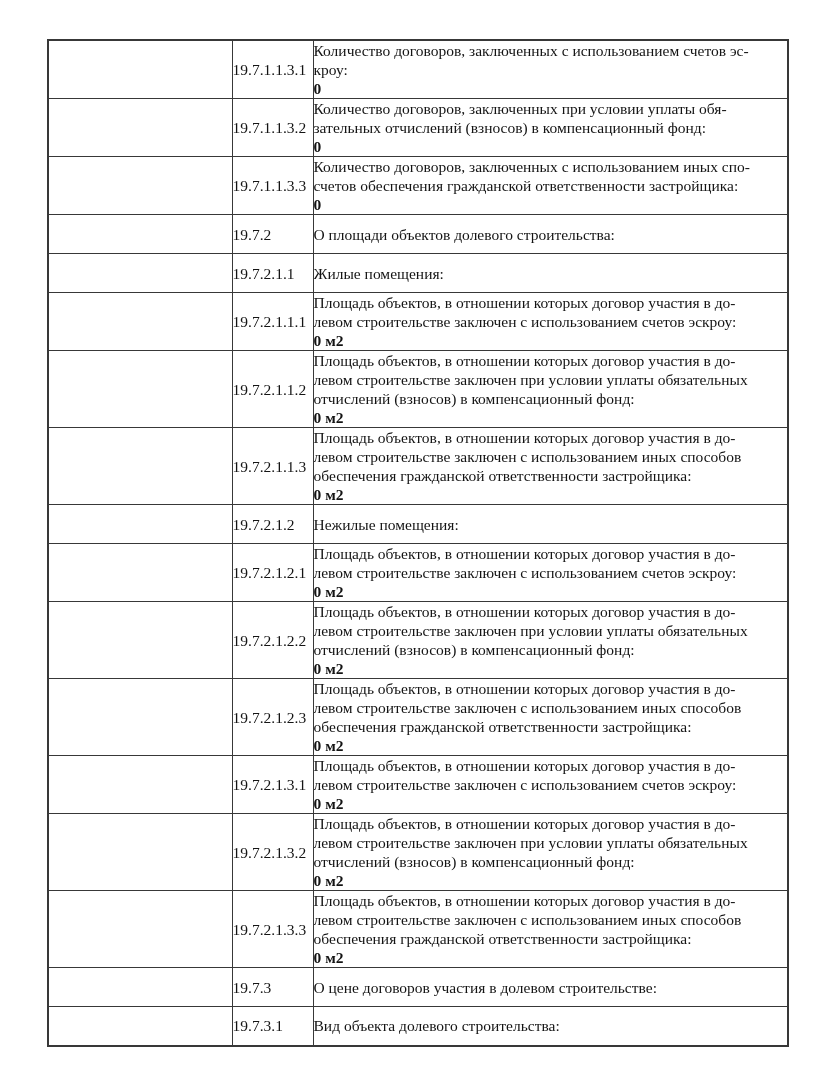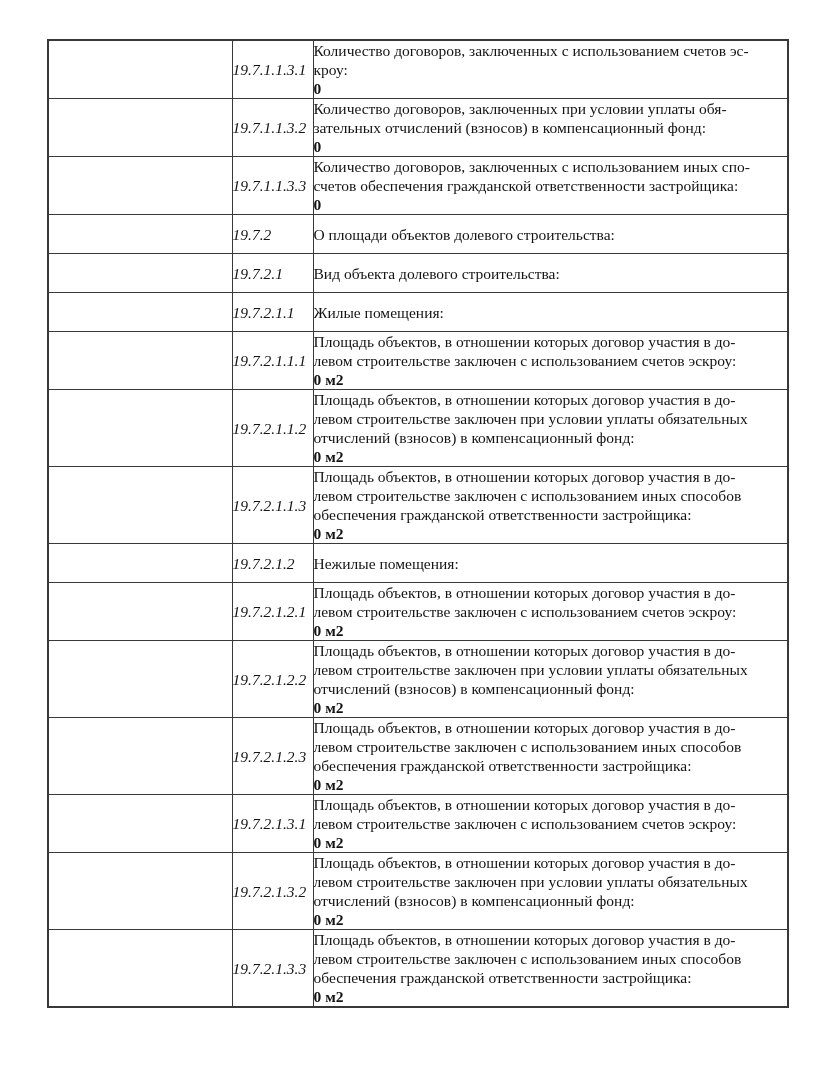"19.7.1.1.3.1" td.c-code { font-style: italic -> none }
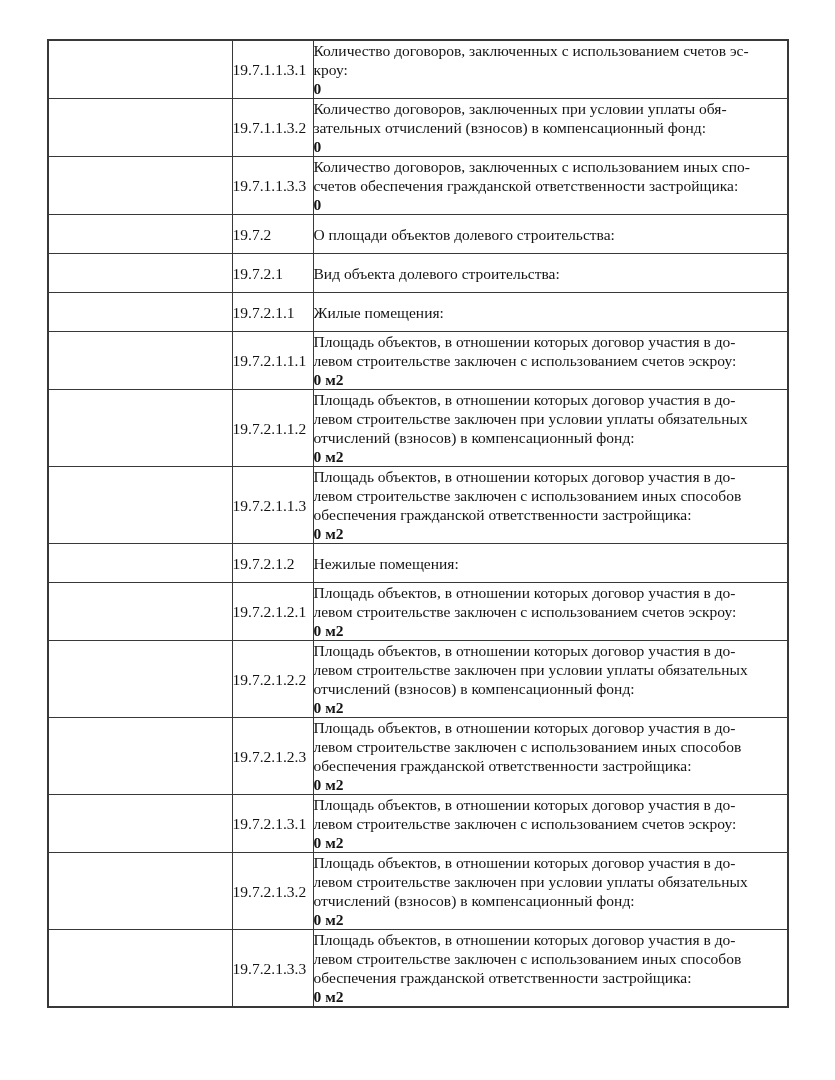"19.7.2.1" tr.h23 { html: <tr> <td></td> <td>19.7.2.1</td> <td> <span>Вид объекта долевого строительства:</span> </td> </tr> -> none }
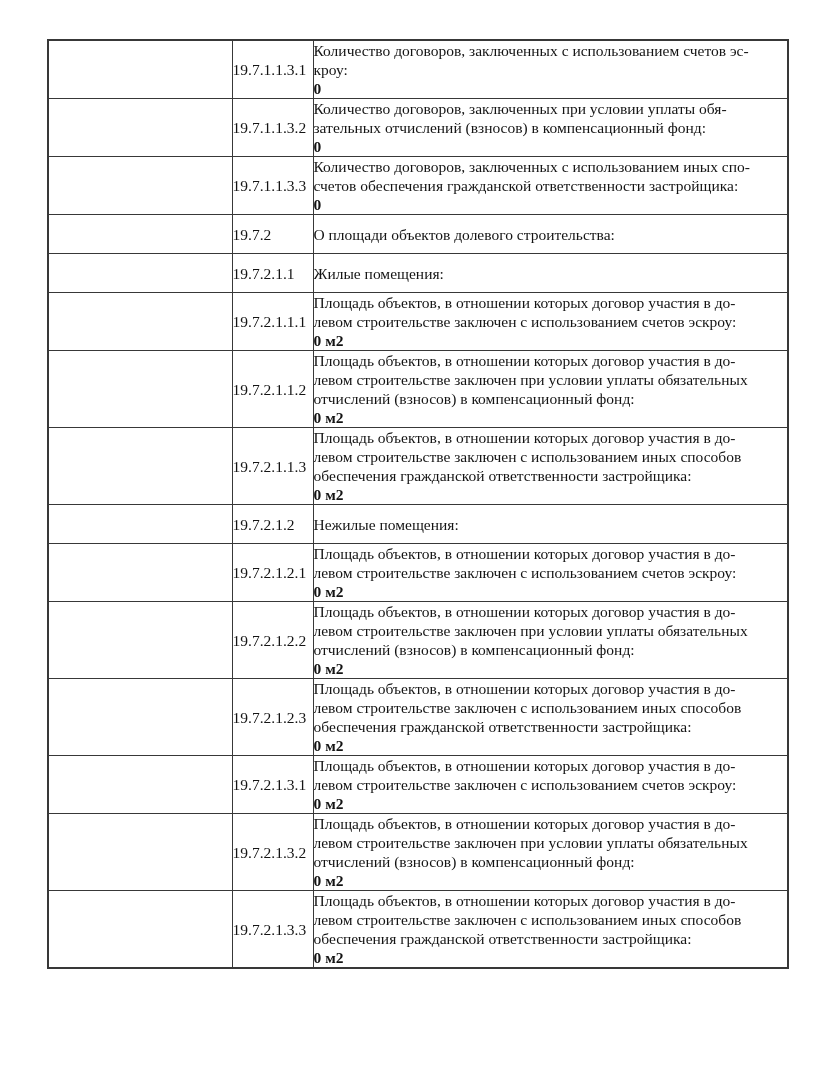"19.7.3" tr.h23 { html: none -> <tr> <td></td> <td>19.7.3</td> <td> <span>О цене договоров участия в долевом строительстве:</span> </td> </tr> }
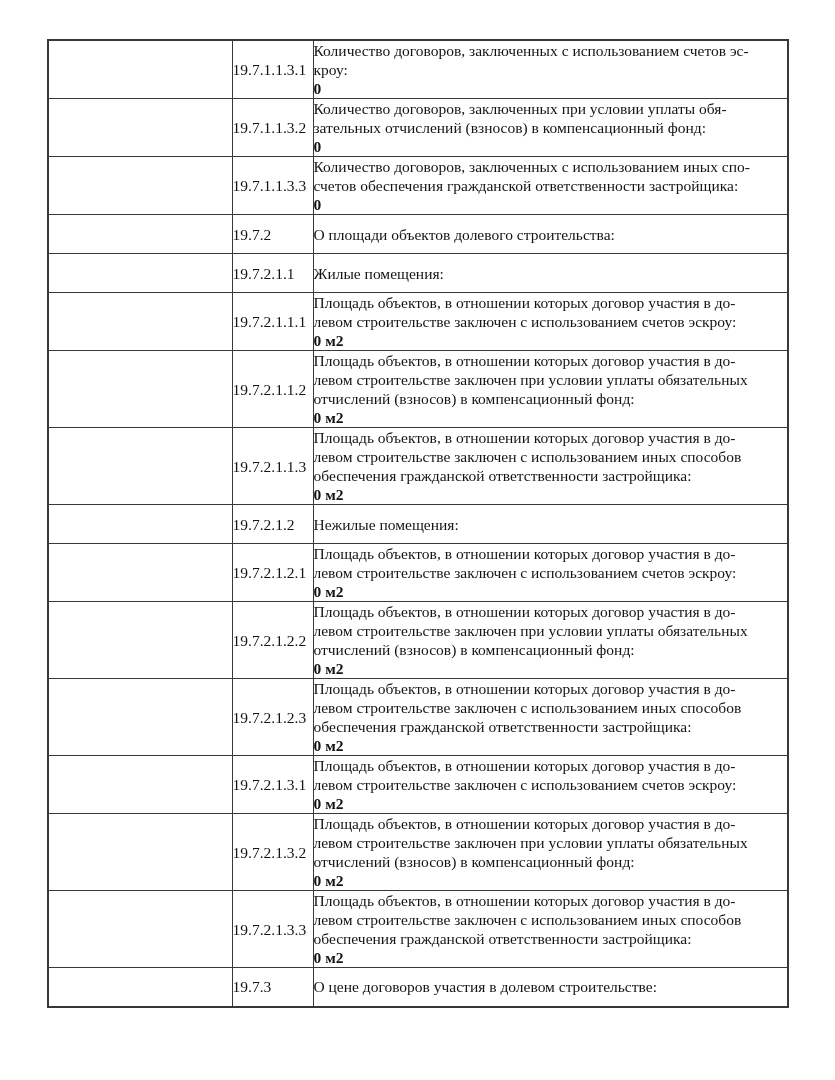"19.7.3.1" tr.h23 { html: none -> <tr> <td></td> <td>19.7.3.1</td> <td> <span>Вид объекта долевого строительства:</span> </td> </tr> }
